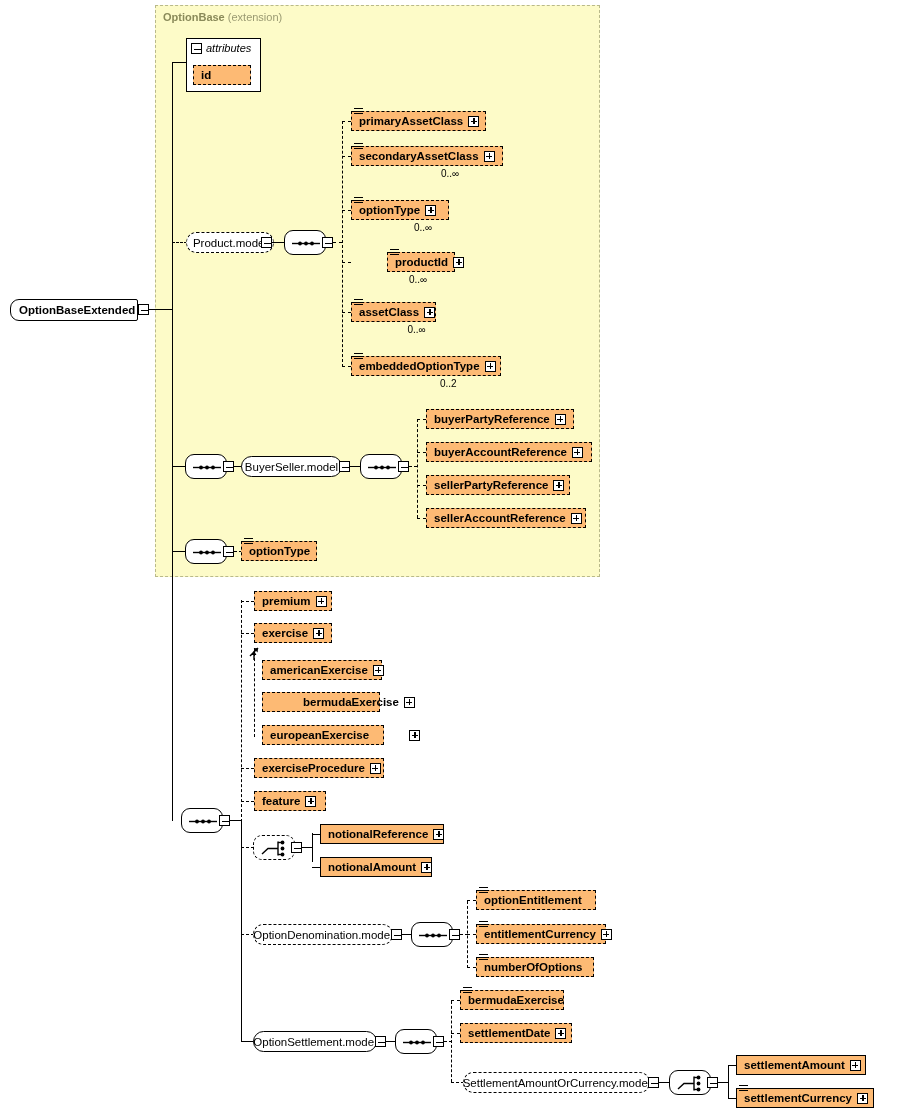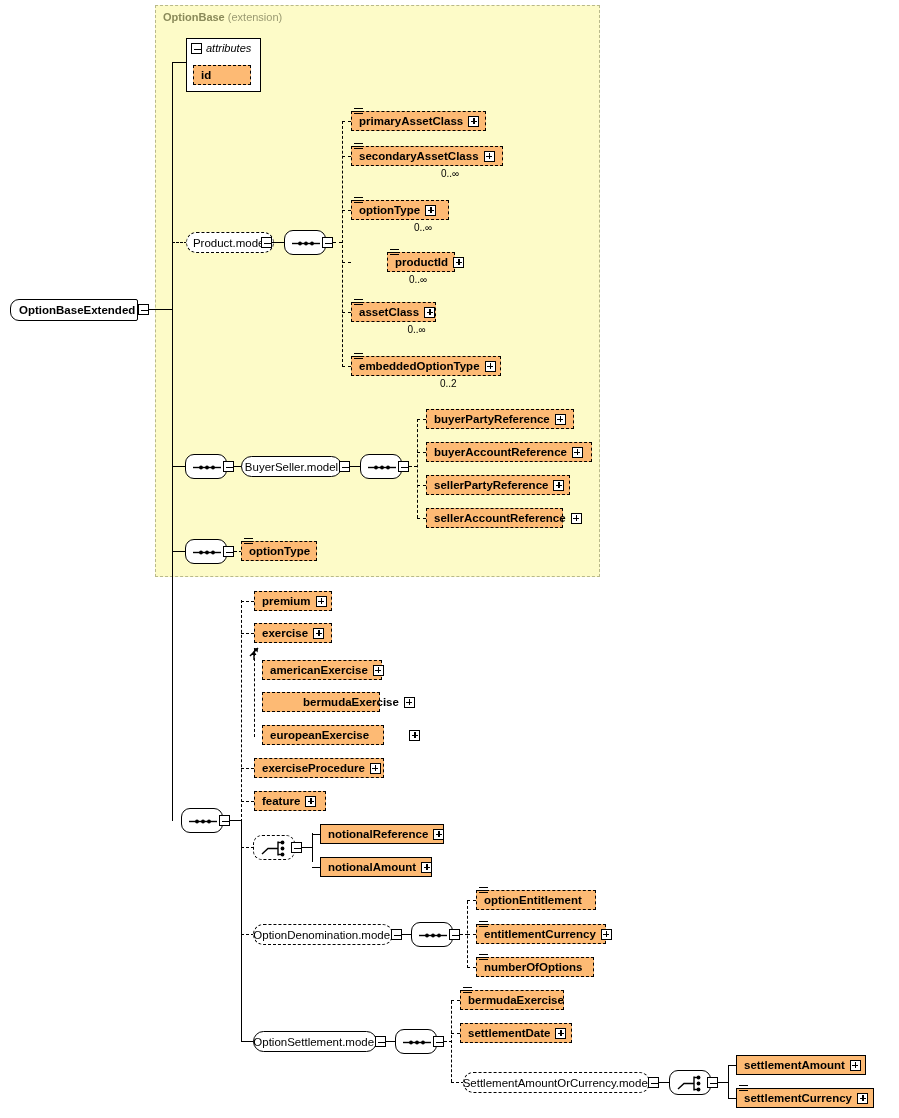"sellerAccountReference" div.node { width: 137px -> 160px }
